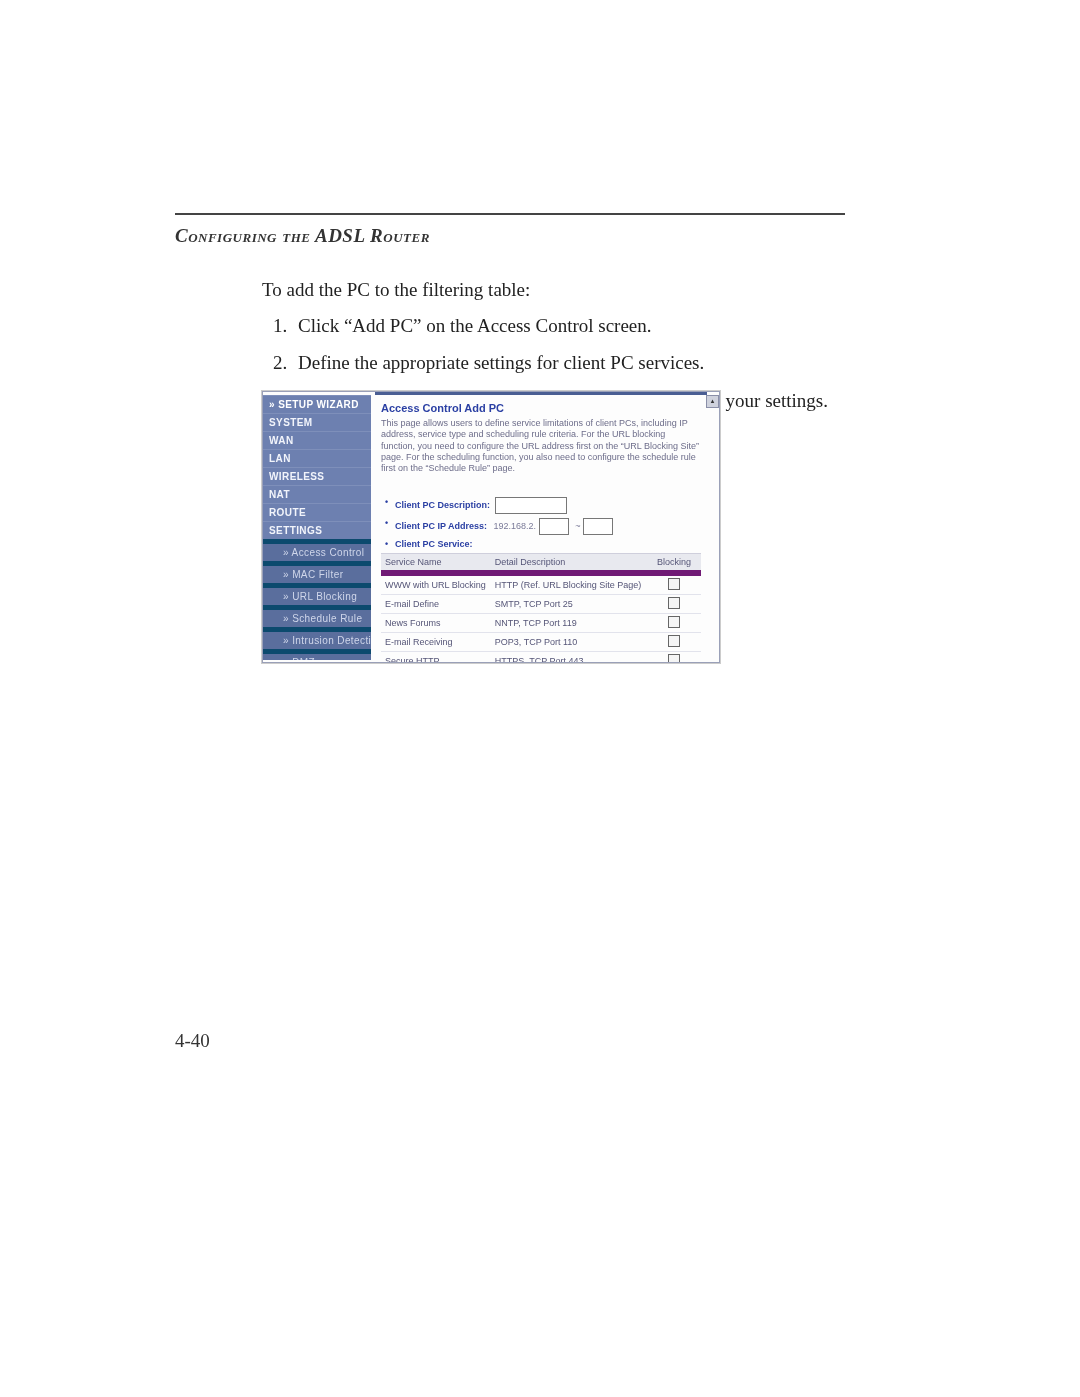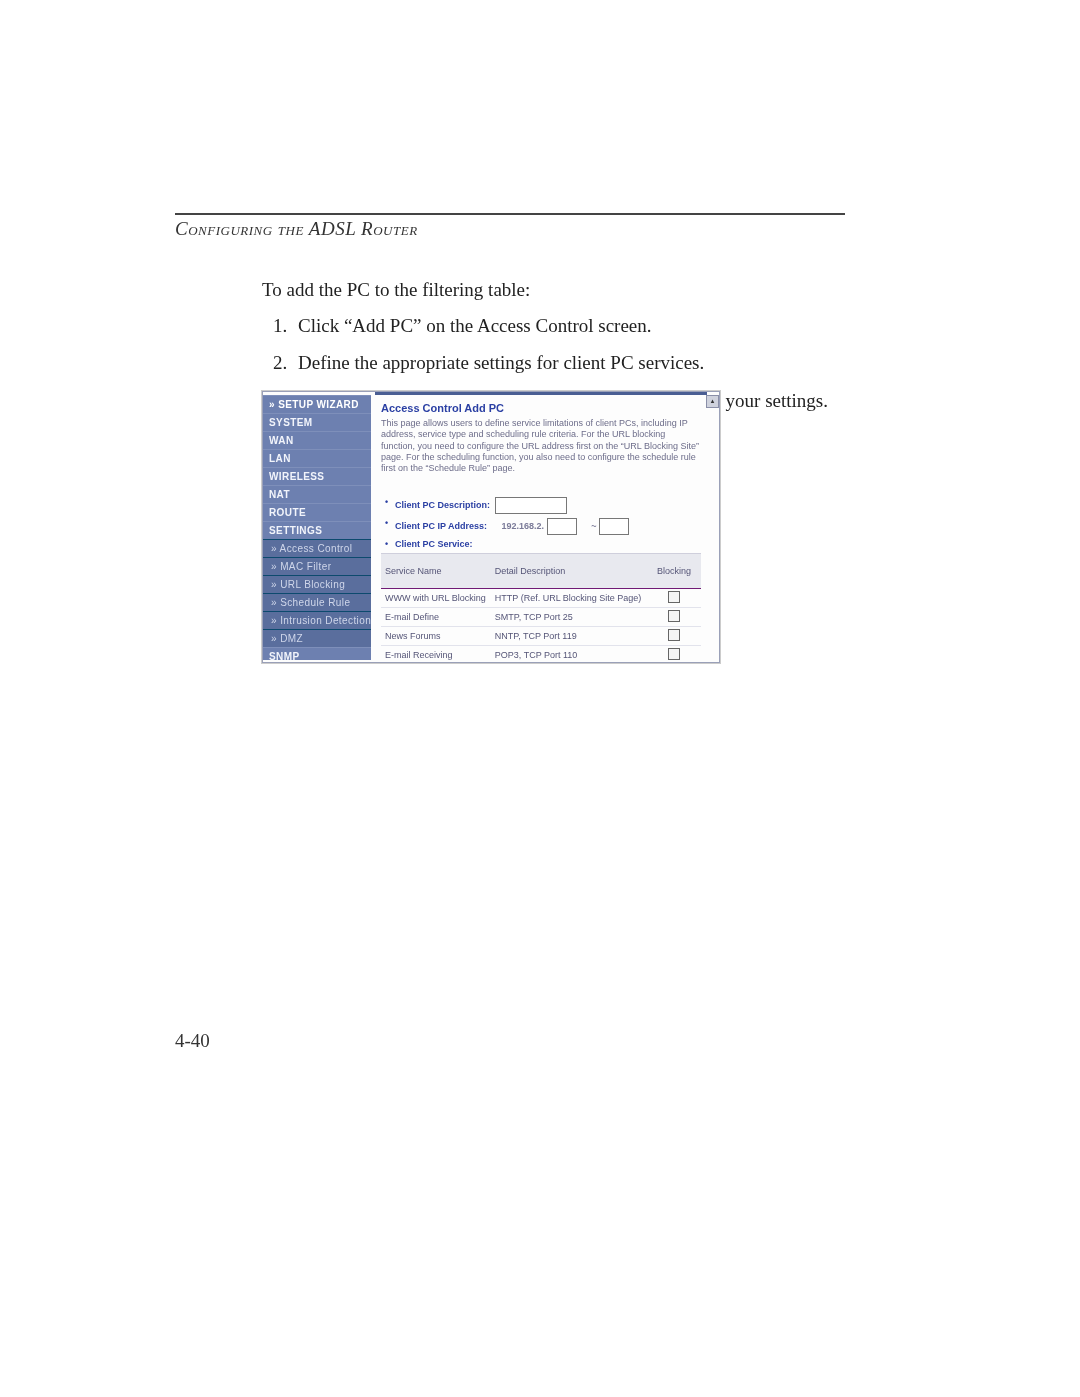"Configuring the ADSL Router" .header-title { font-weight: none -> bold; top: 218px -> 225px }
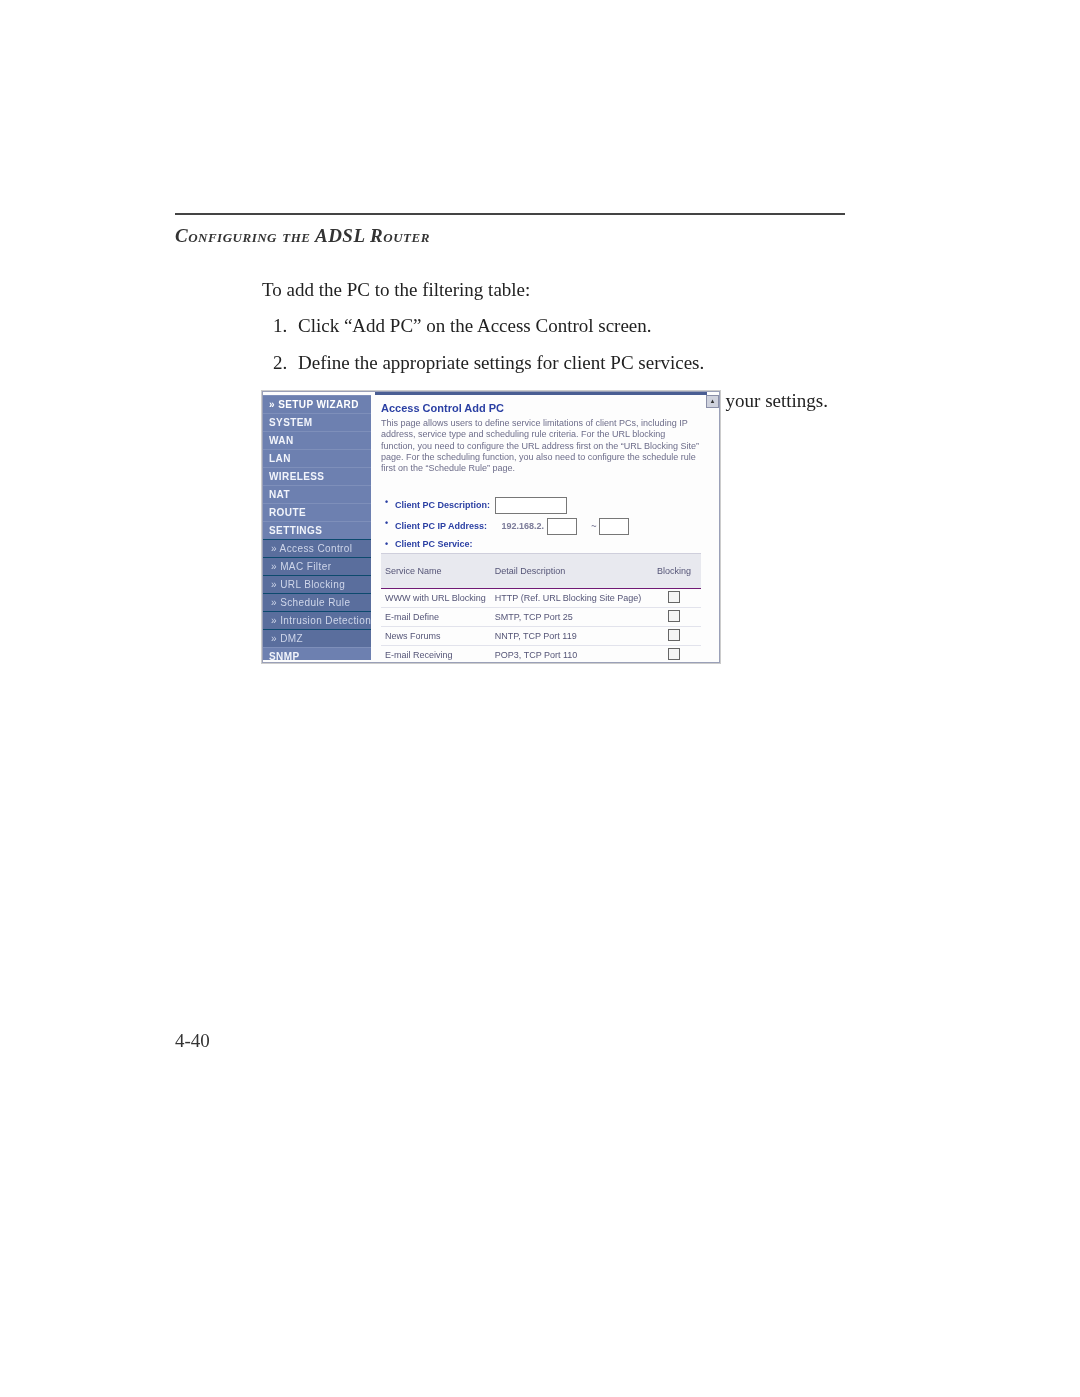"192.168.2." .shot .ip-fixed { font-weight: bold -> normal; margin-left: 12px -> 4px }
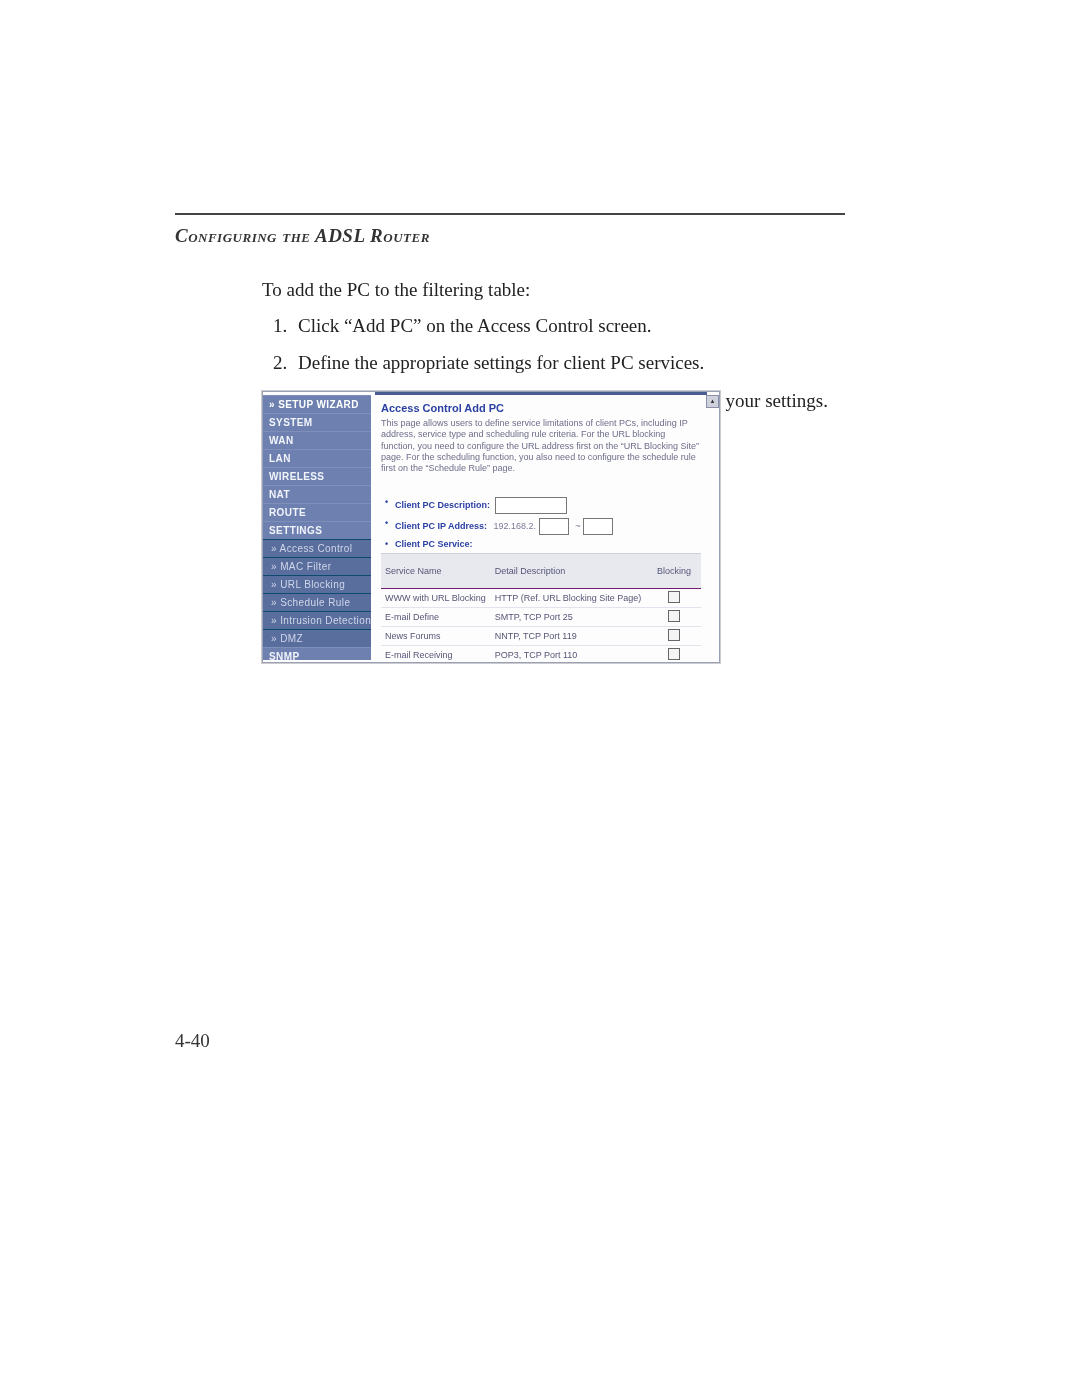"» Access Control" .shot .nav .item.sub { border-top: 1px solid #0c4a6e -> 5px solid #0c4a6e; padding-left: 8px -> 20px }
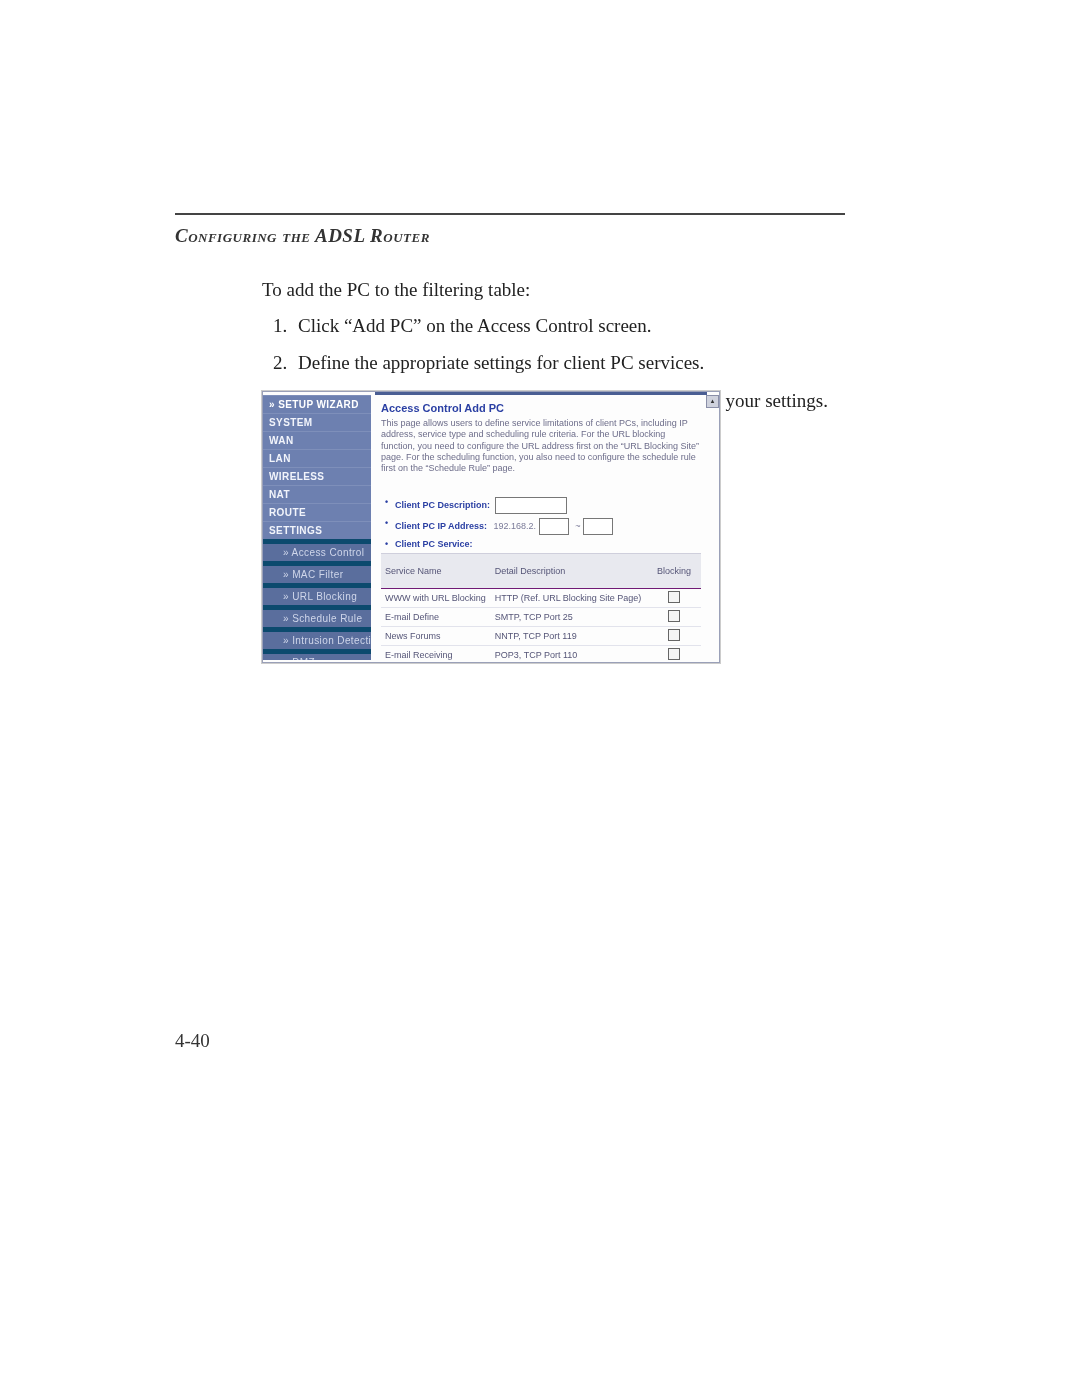"Service Name" .shot table.svc th { border-bottom: 1px solid #701a75 -> 6px solid #701a75; padding: 12px 4px -> 3px 4px }
